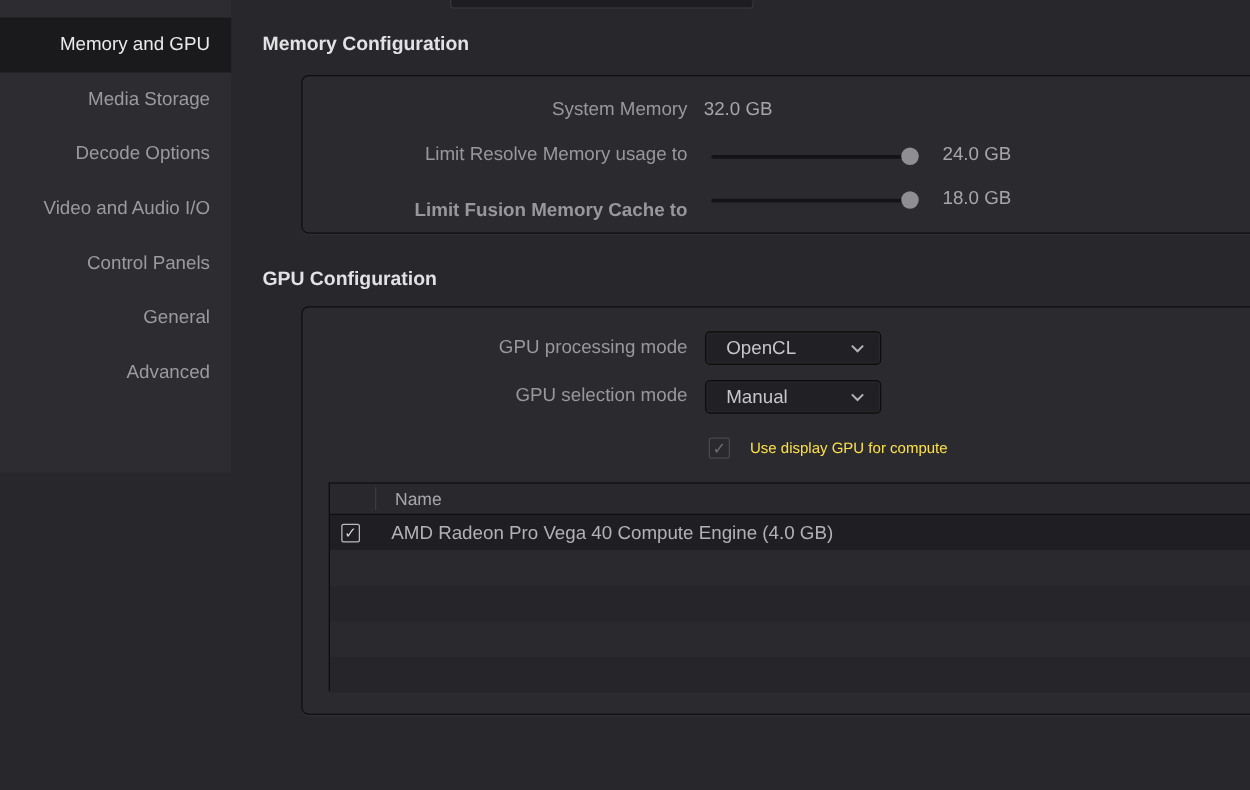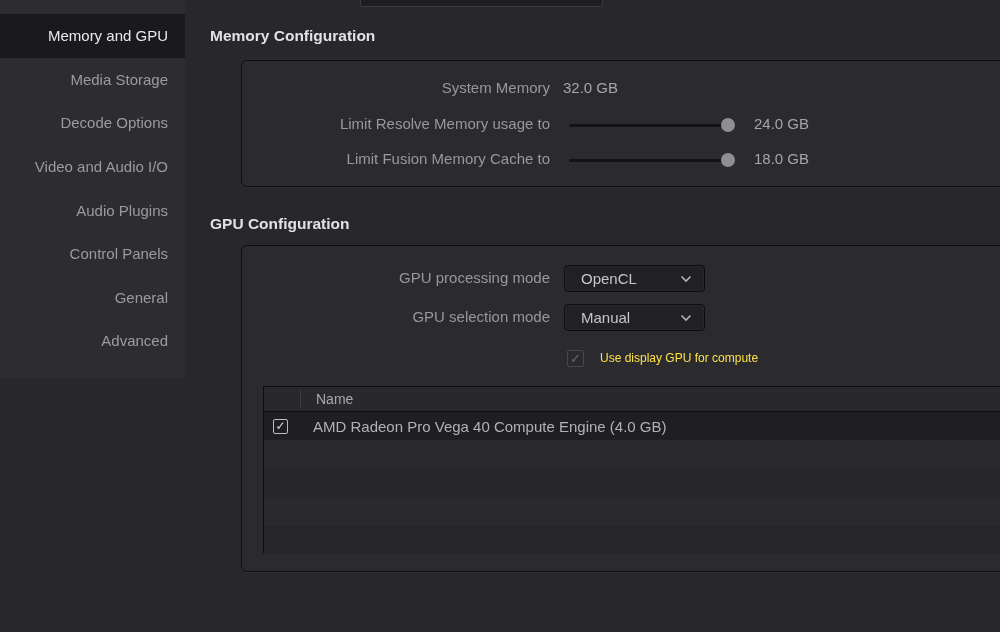"Limit Fusion Memory Cache to" span.form-label { font-weight: none -> bold; top: 89px -> 99px }
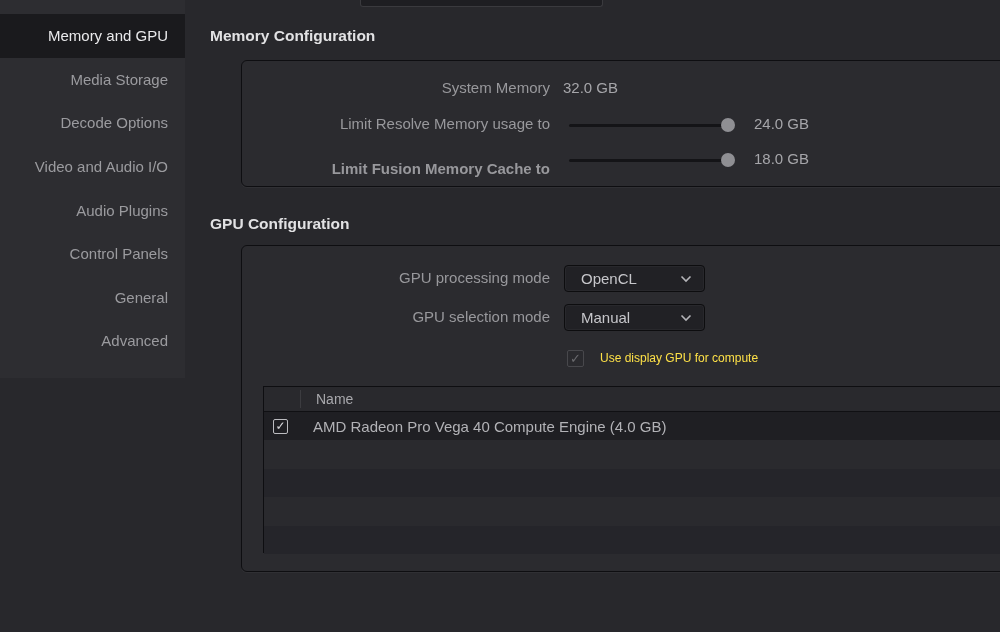"Audio Plugins" div.side-item { html: <div> <span>Audio Plugins</span> </div> -> none }
